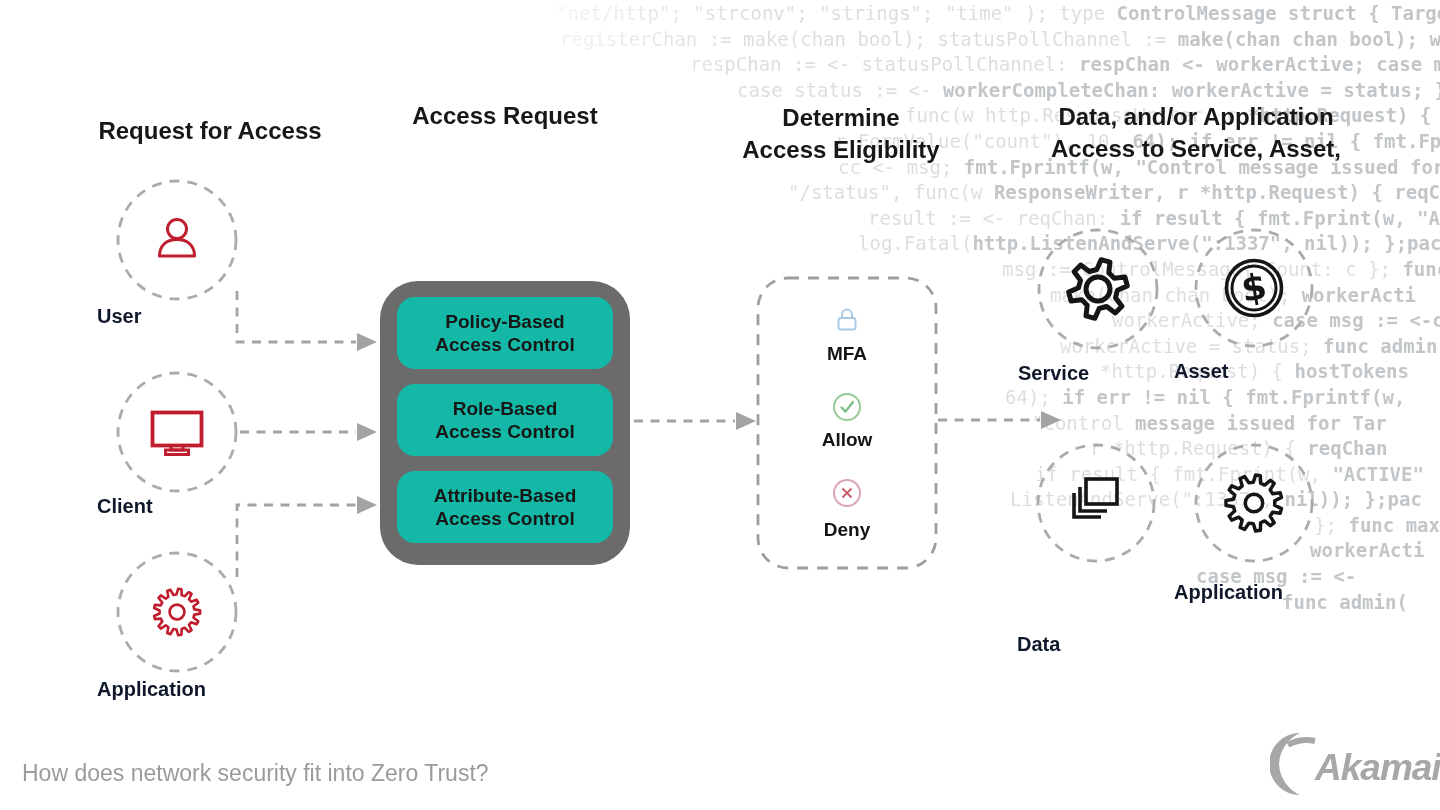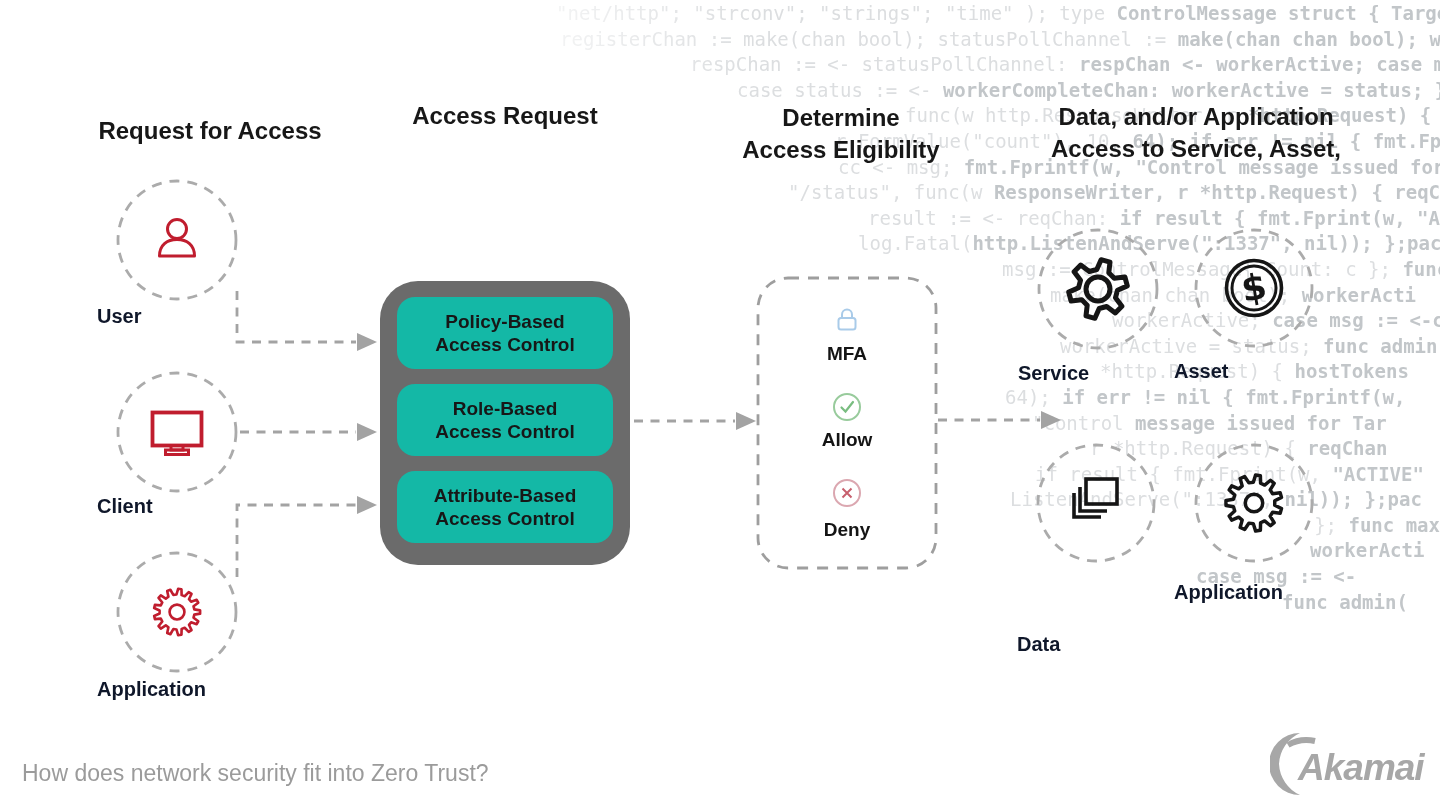"Akamai" .logo-text { left: 28px -> 45px }
